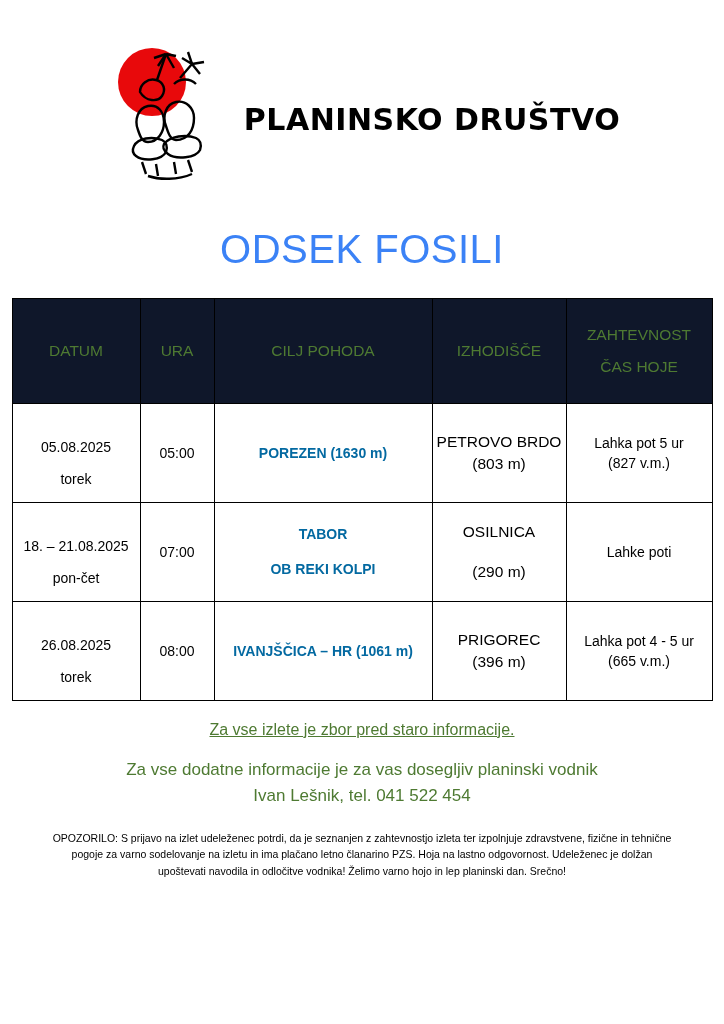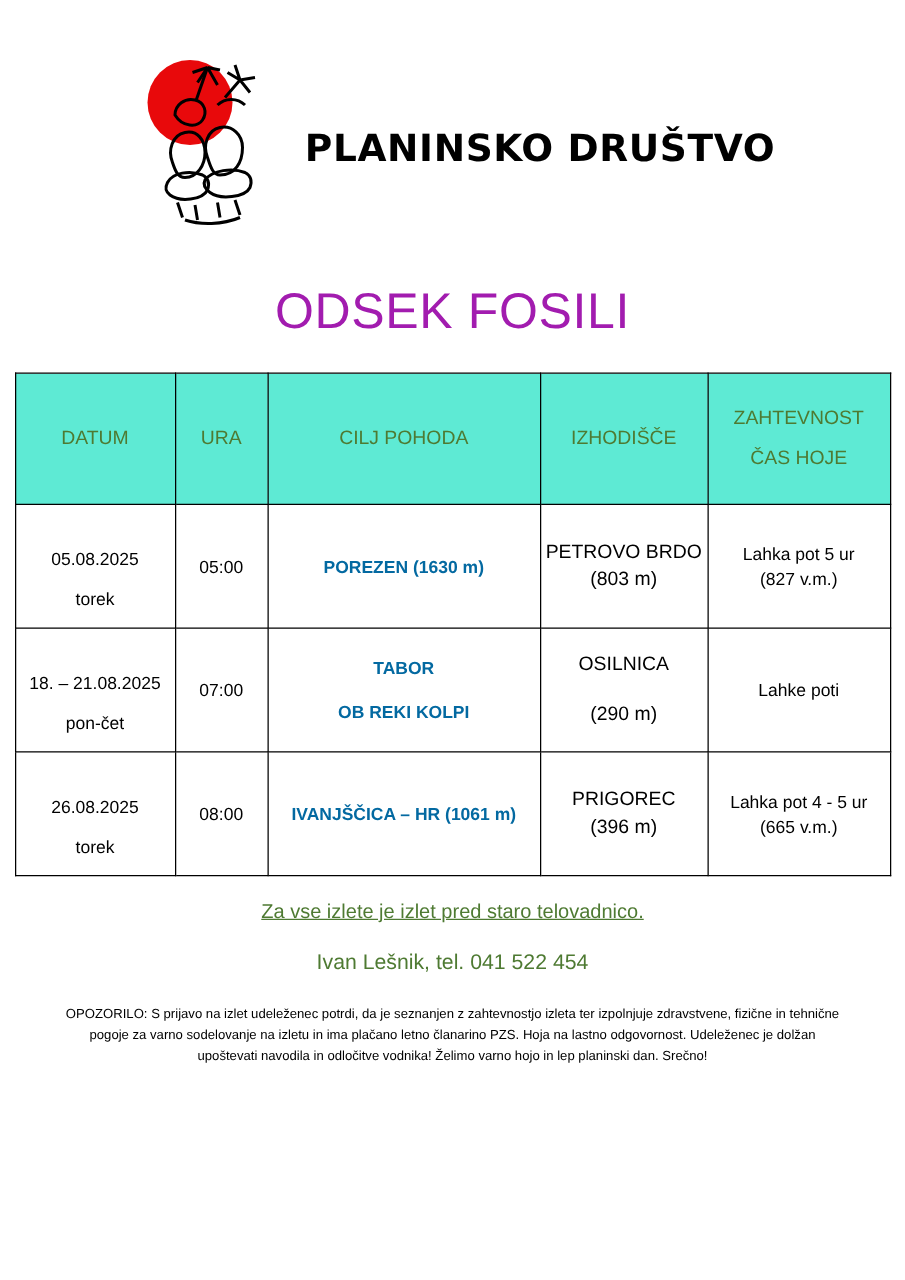"ODSEK FOSILI" .section-title { color: #a21caf -> #3b82f6 }
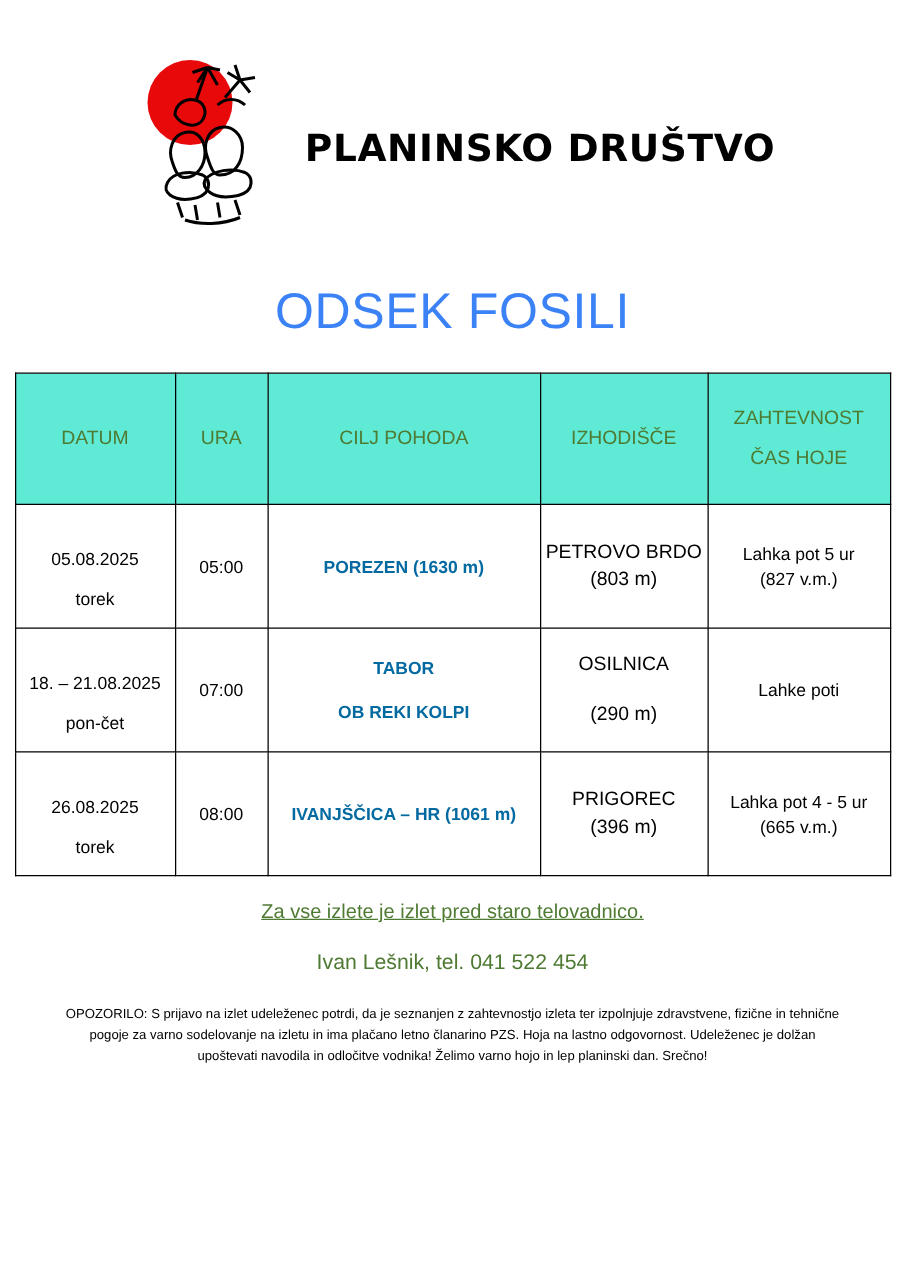"ZAHTEVNOST" thead td { background: #5eead4 -> #0f172a }
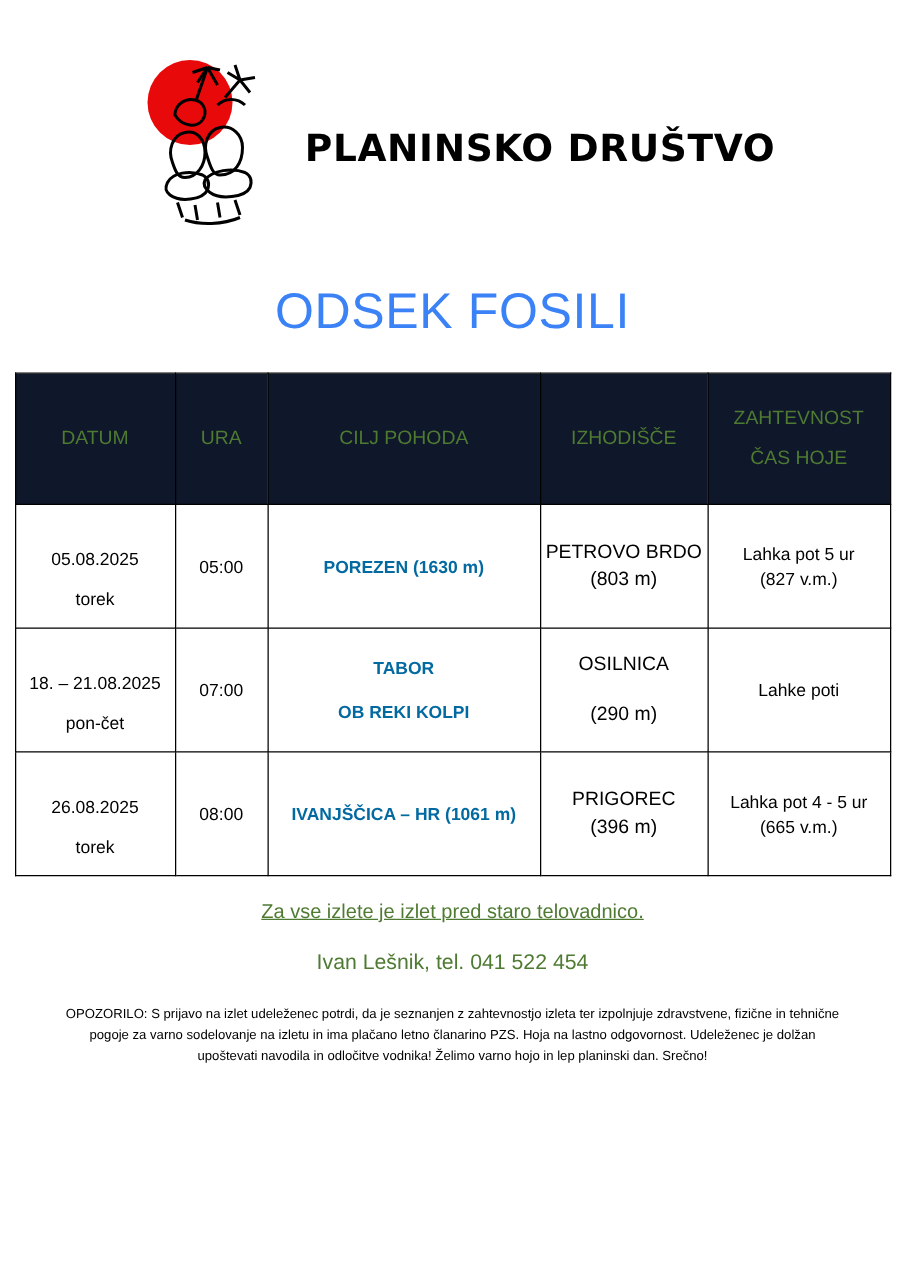"Za vse izlete je izlet" div.note-link { text: izlet pred staro telovadnico -> zbor pred staro informacije }
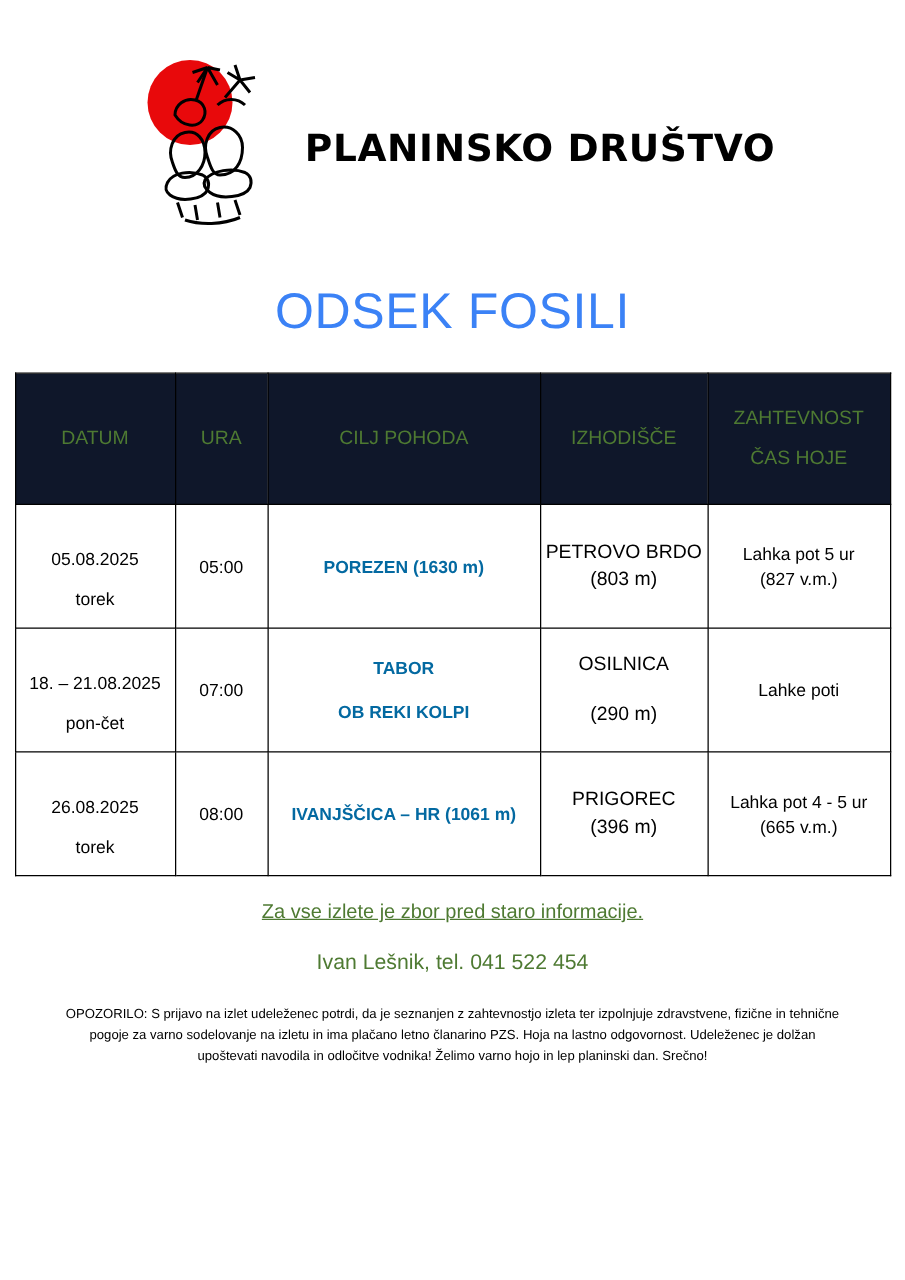"Za vse dodatne informacije je" div { html: none -> <div>Za vse dodatne informacije je za vas dosegljiv planinski vodnik</div> }
